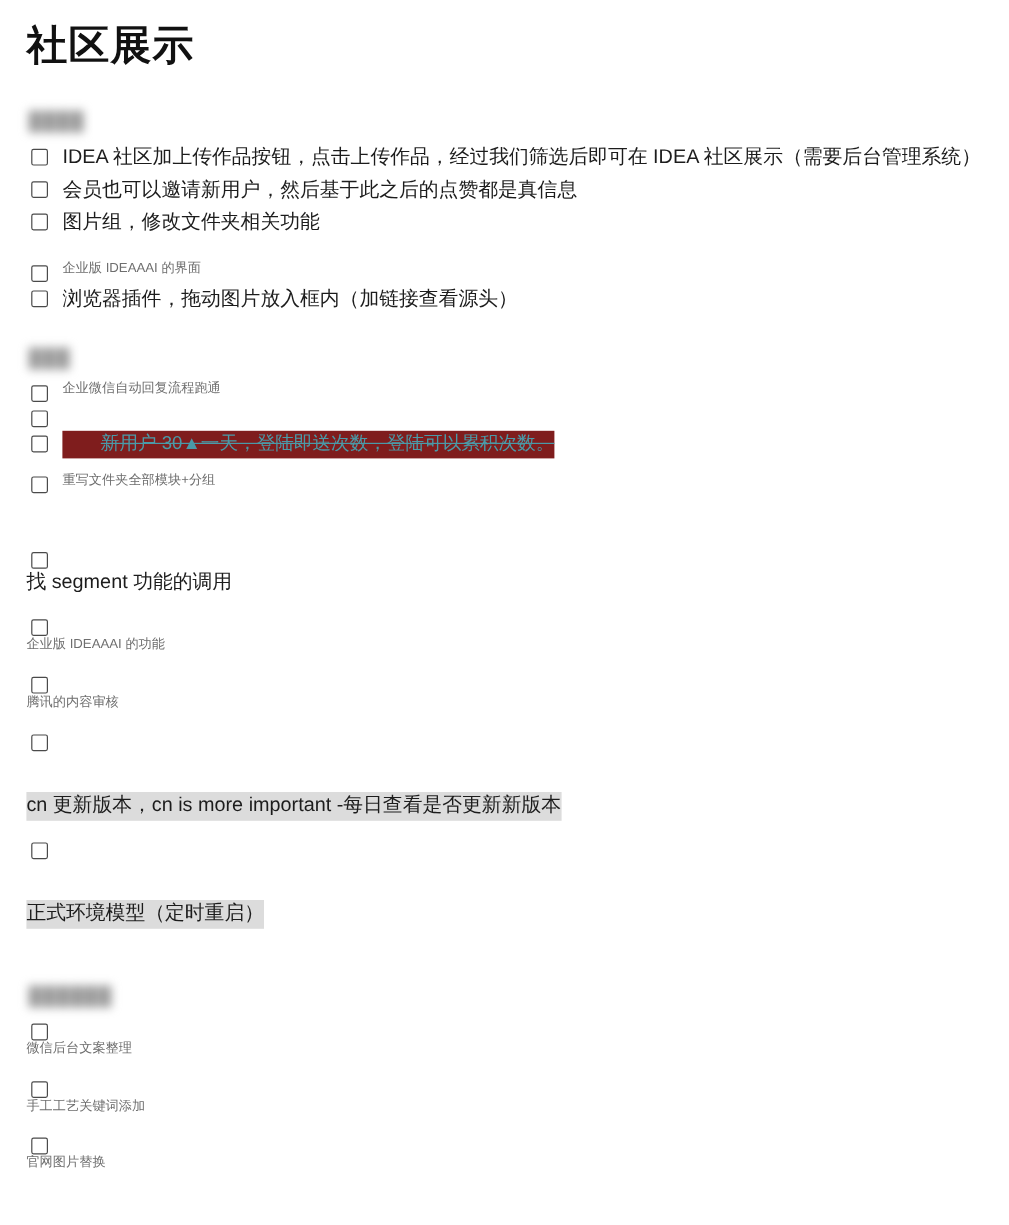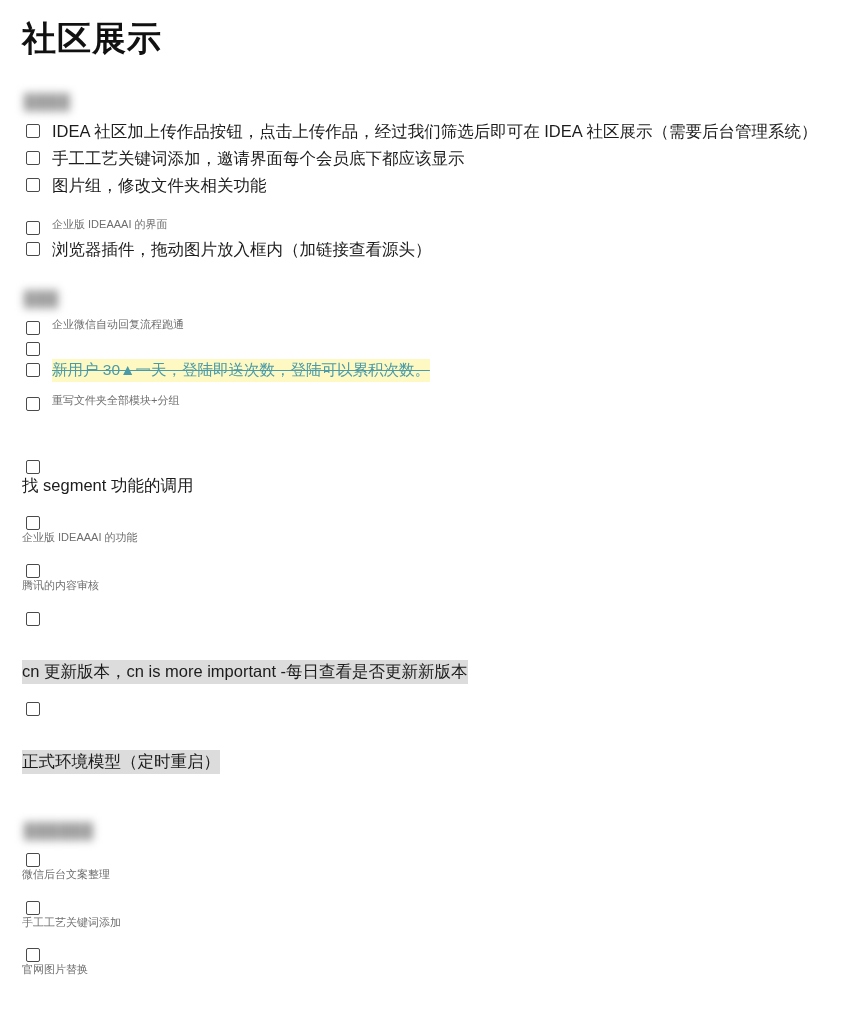"手工工艺关键词添加，邀请界面每个会员底下都应该显示" div.task-text { text: 手工工艺关键词添加，邀请界面每个会员底下都应该显示 -> 会员也可以邀请新用户，然后基于此之后的点赞都是真信息 }
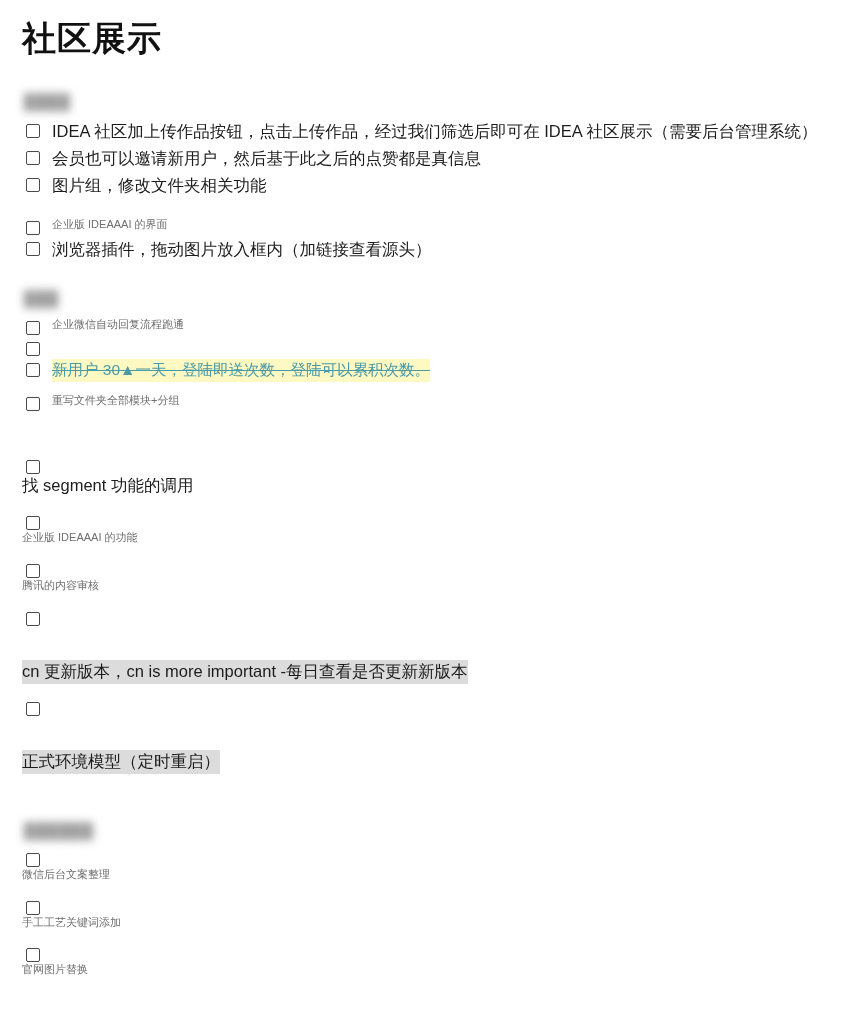"新用户 30▲一天，登陆即送次数，登陆可以累积次数。" .hl-blue { background: #fef9c3 -> #7f1d1d; padding-left: none -> 32px }
